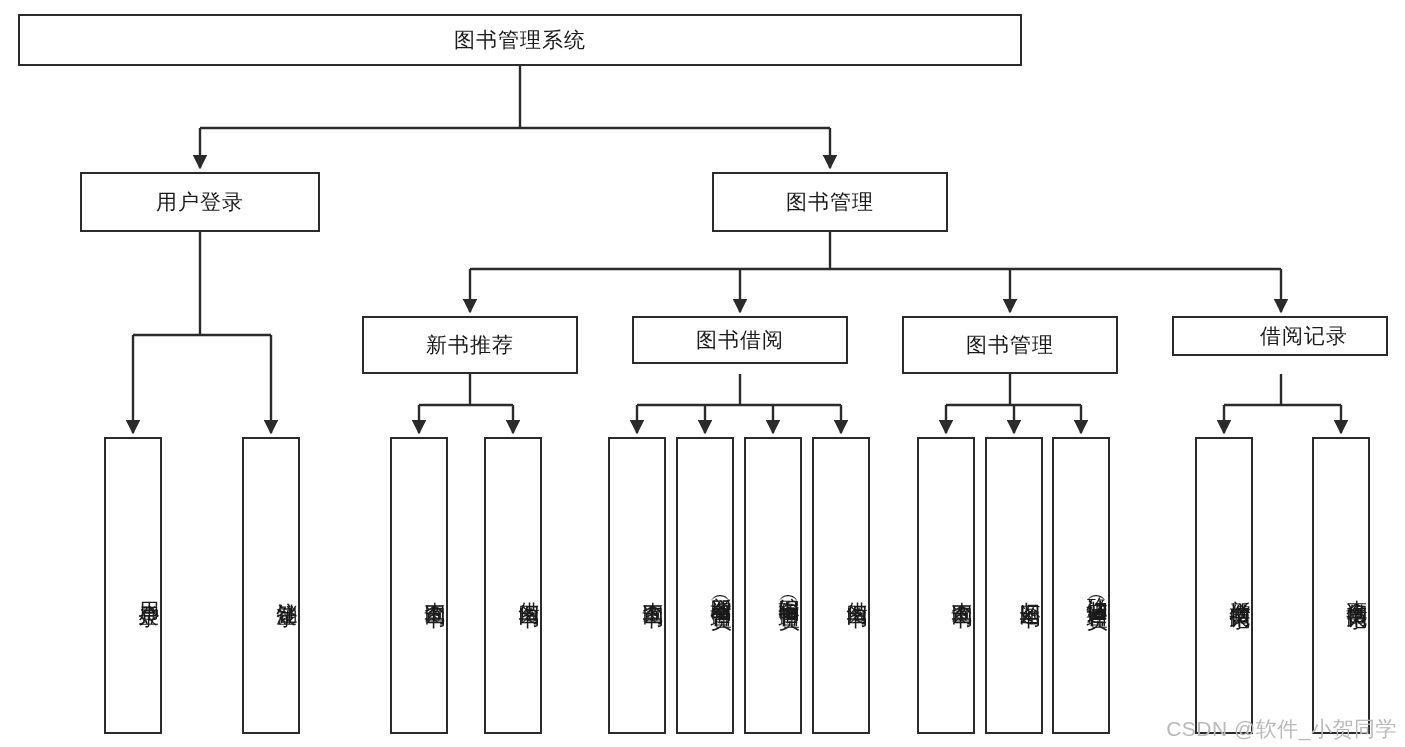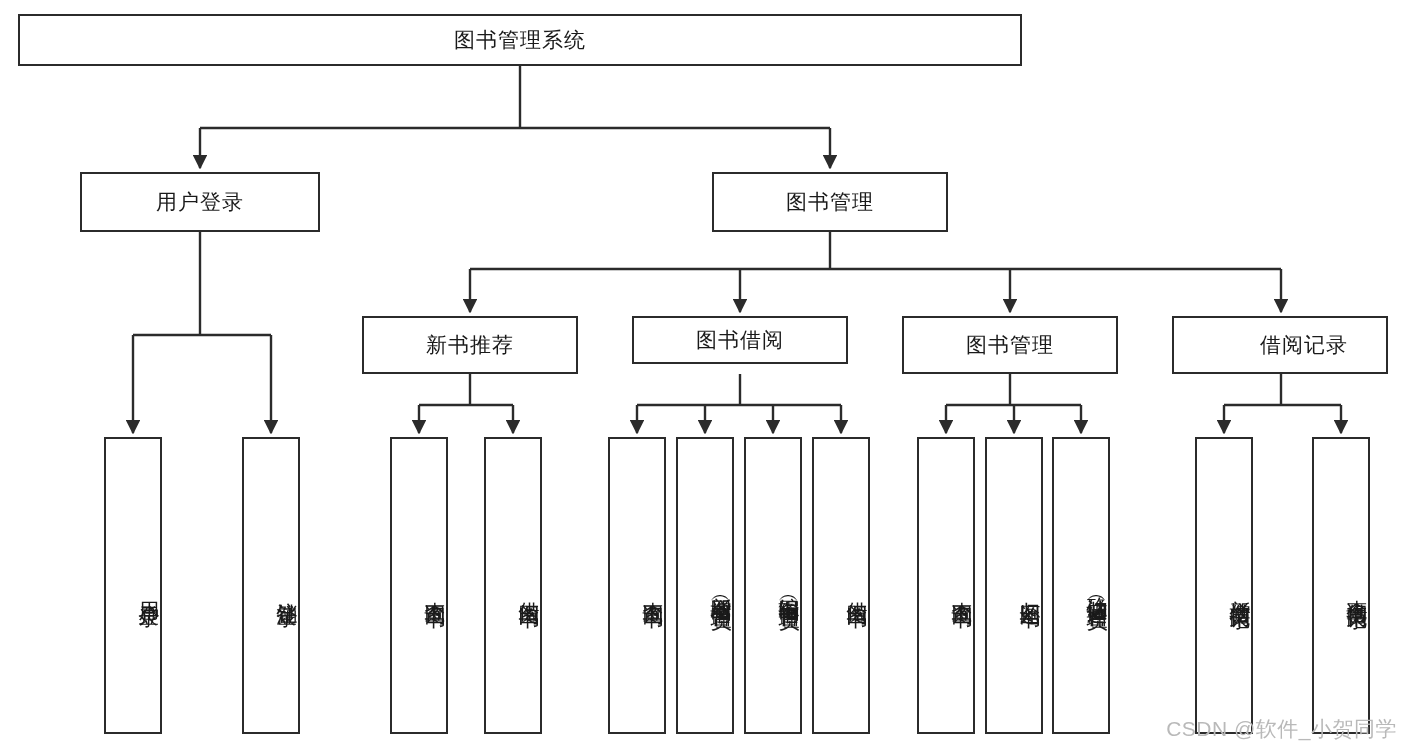"借阅记录" div.node { height: 58px -> 40px }
